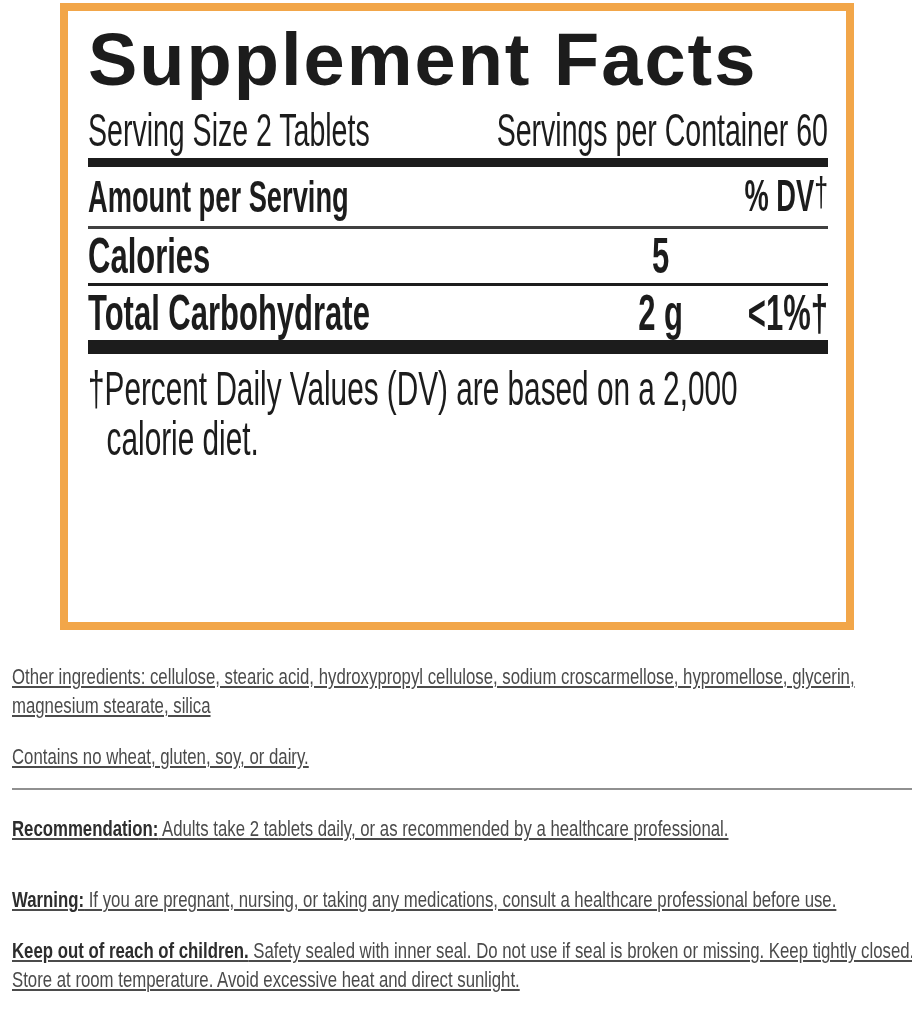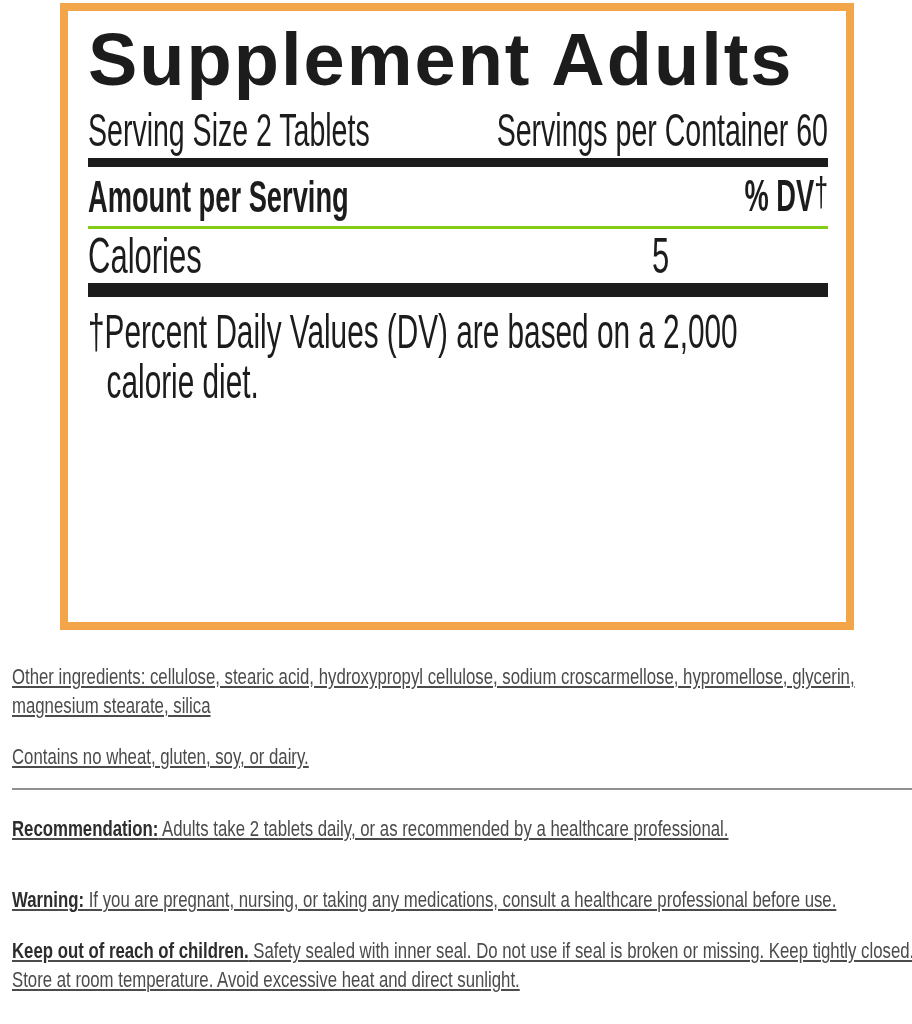"Supplement Adults" div.panel-title { text: Adults -> Facts }
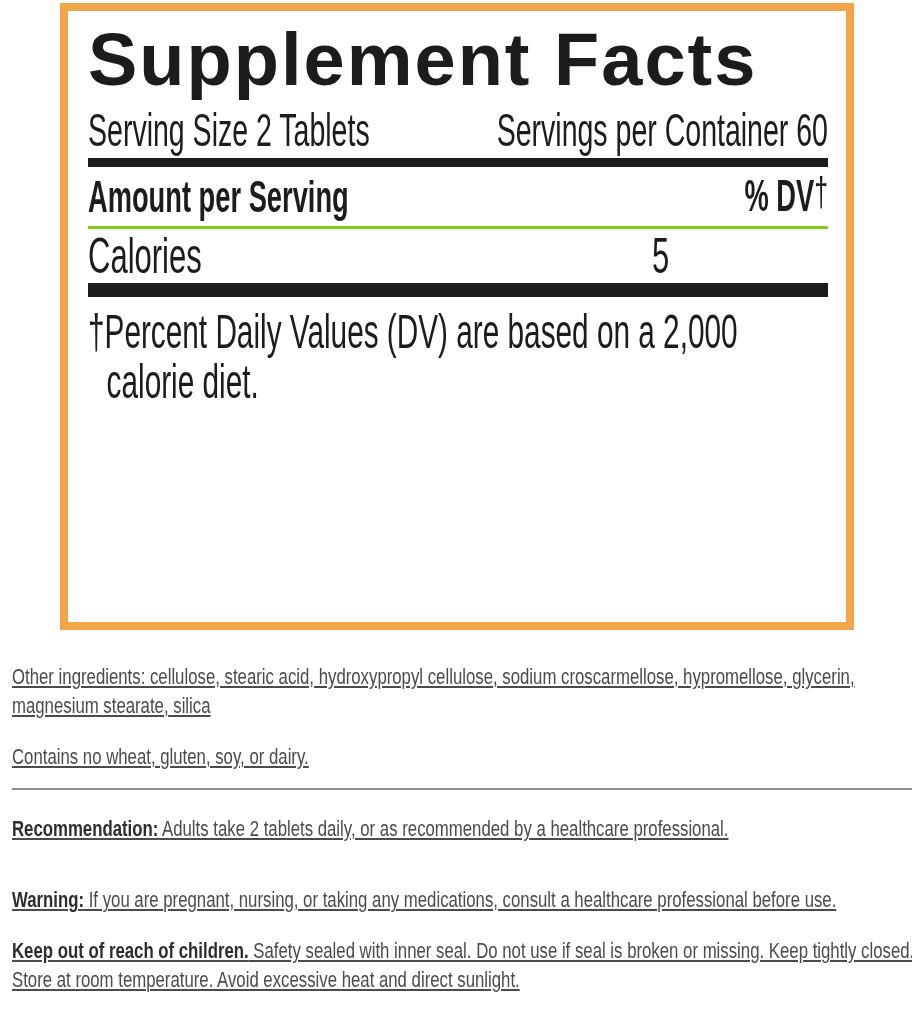"Amount per Serving" .hdr-outer { border-bottom: 3px solid #84cc16 -> 3px solid #404040 }
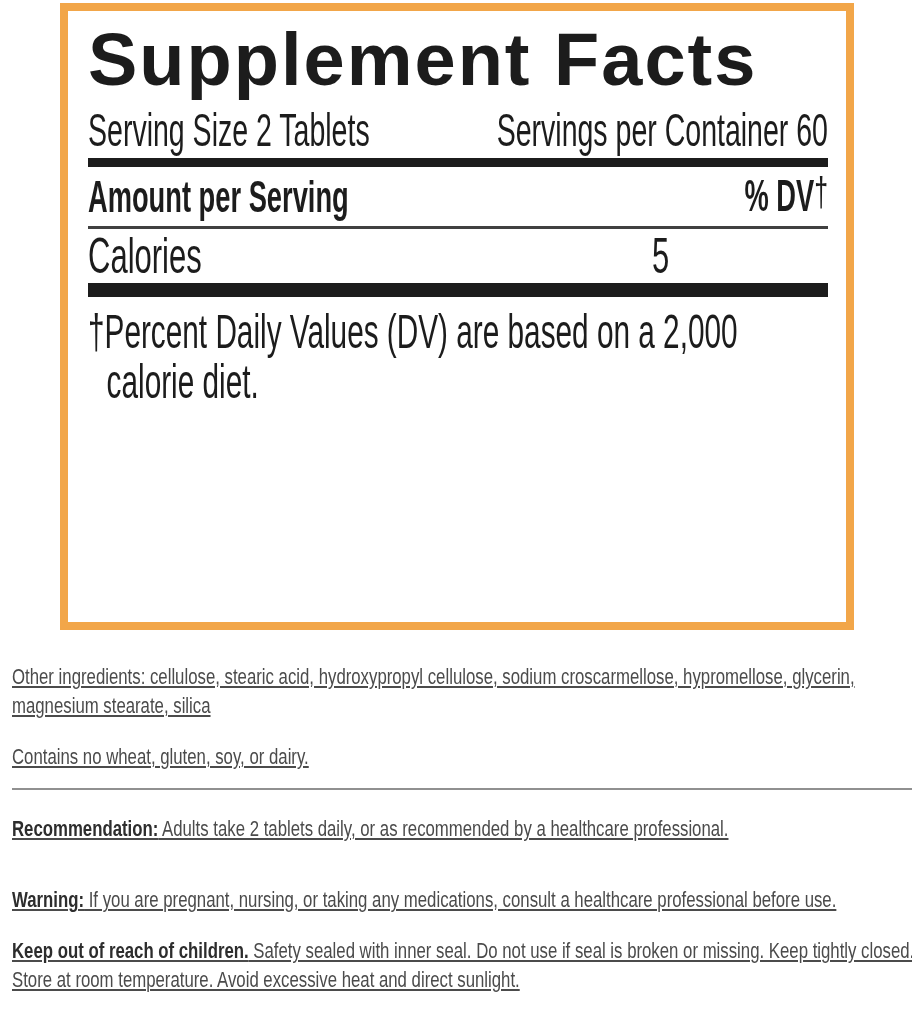"Calories" .nrow-outer { font-weight: none -> bold }
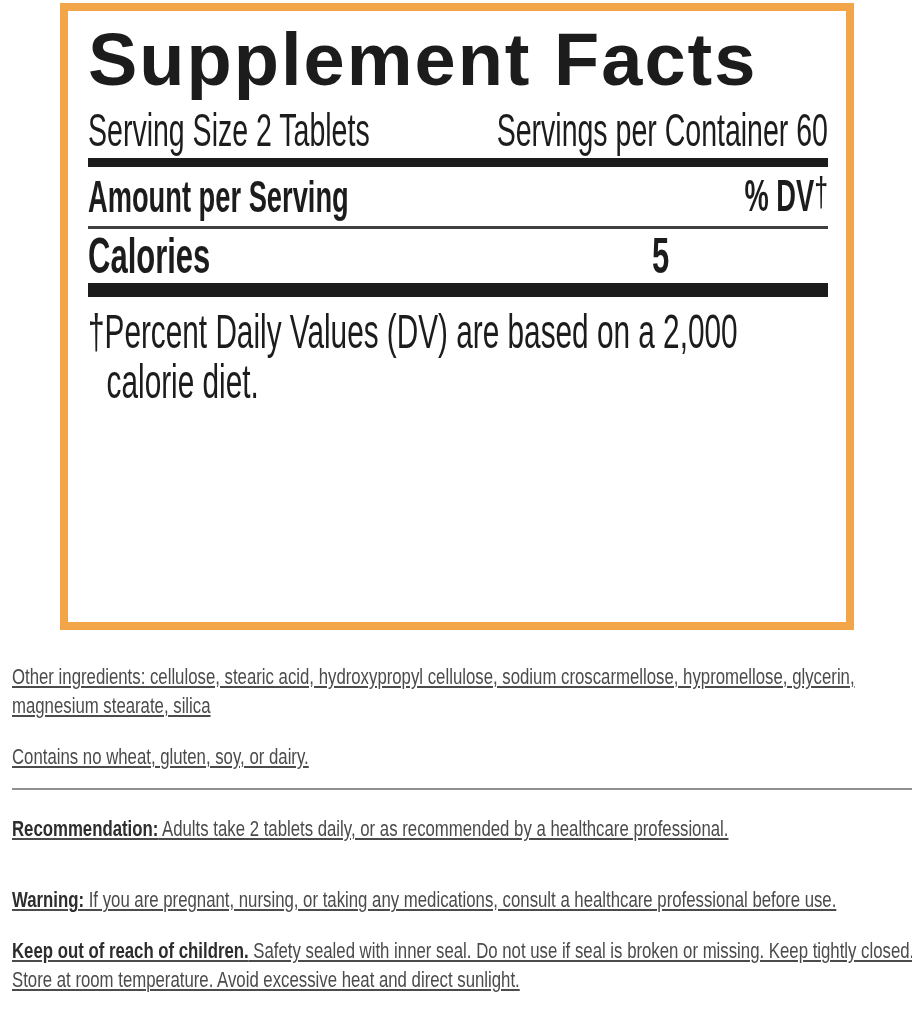"Total Carbohydrate" div.nrow-outer { html: none -> <div> <div> <span>Total Carbohydrate</span> <span>2 g</span> <span>&lt;1%†</span> </div> </div> }
